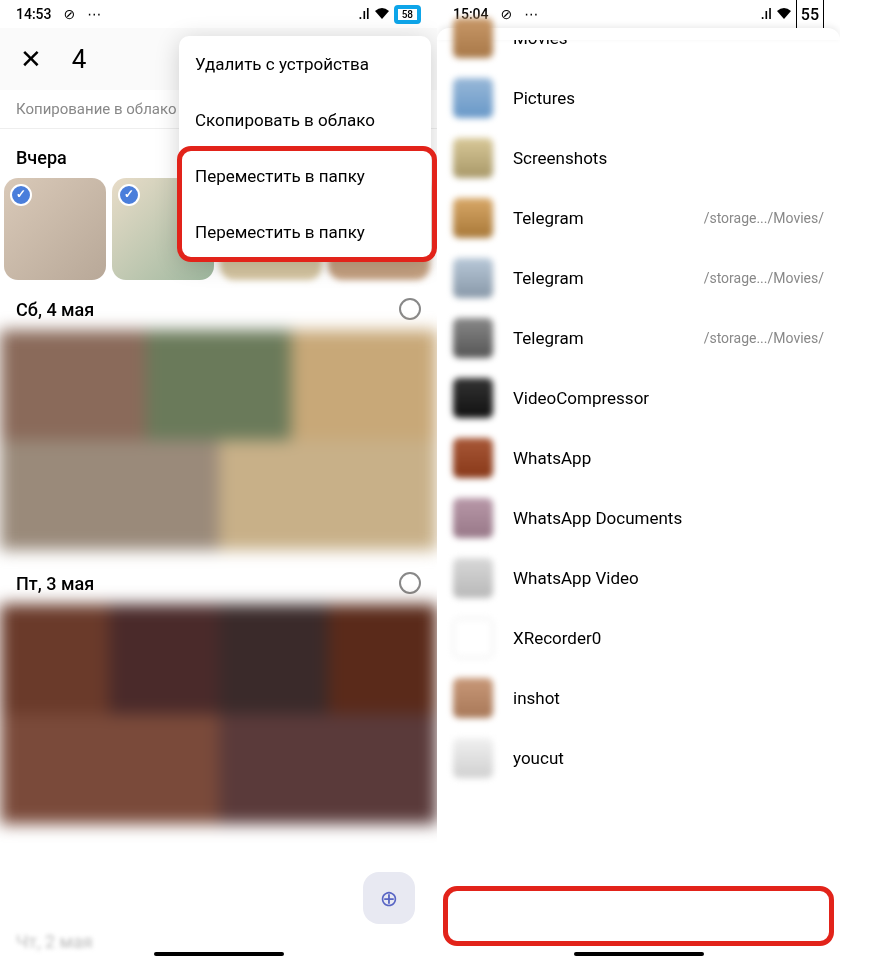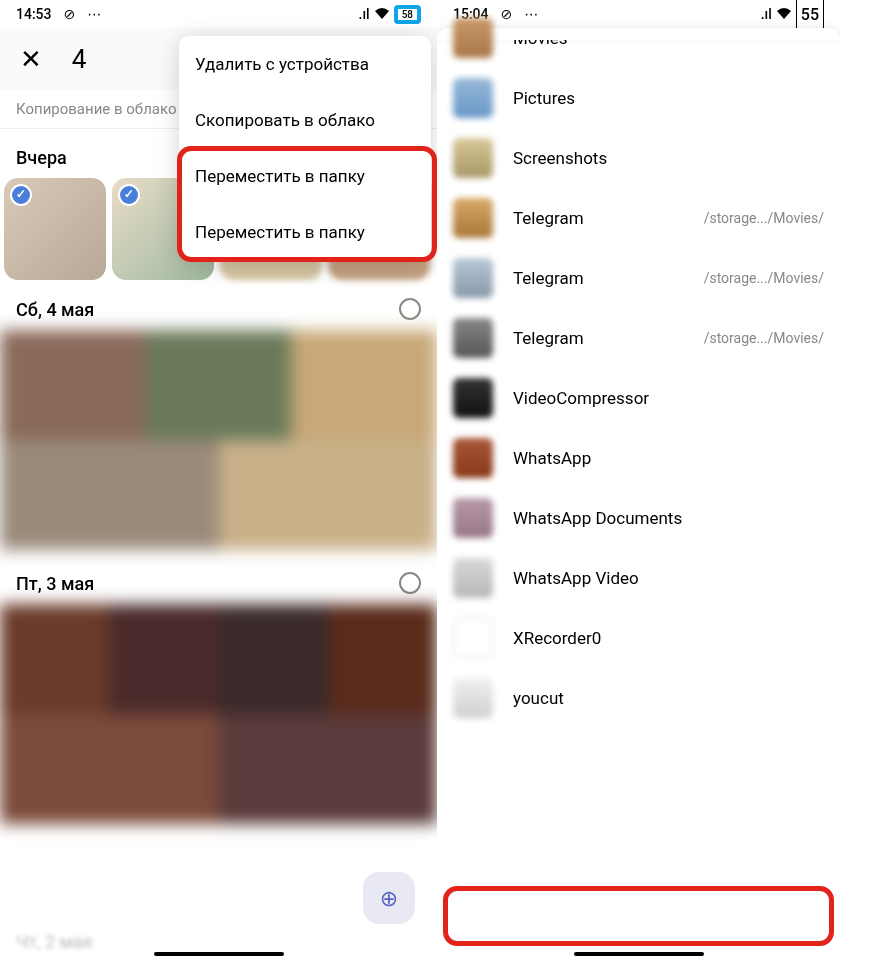"inshot" div.folder-row { html: none -> <div> <div></div> <span>inshot</span> </div> }
